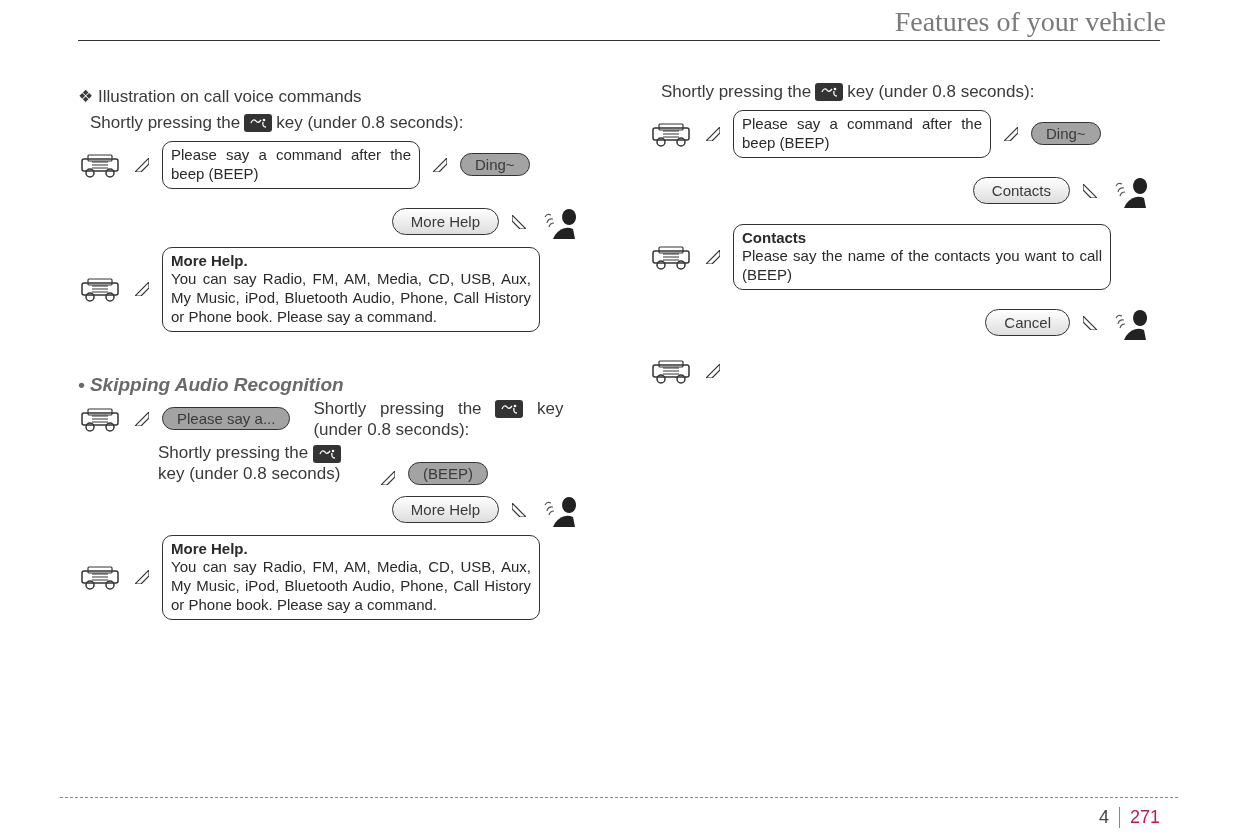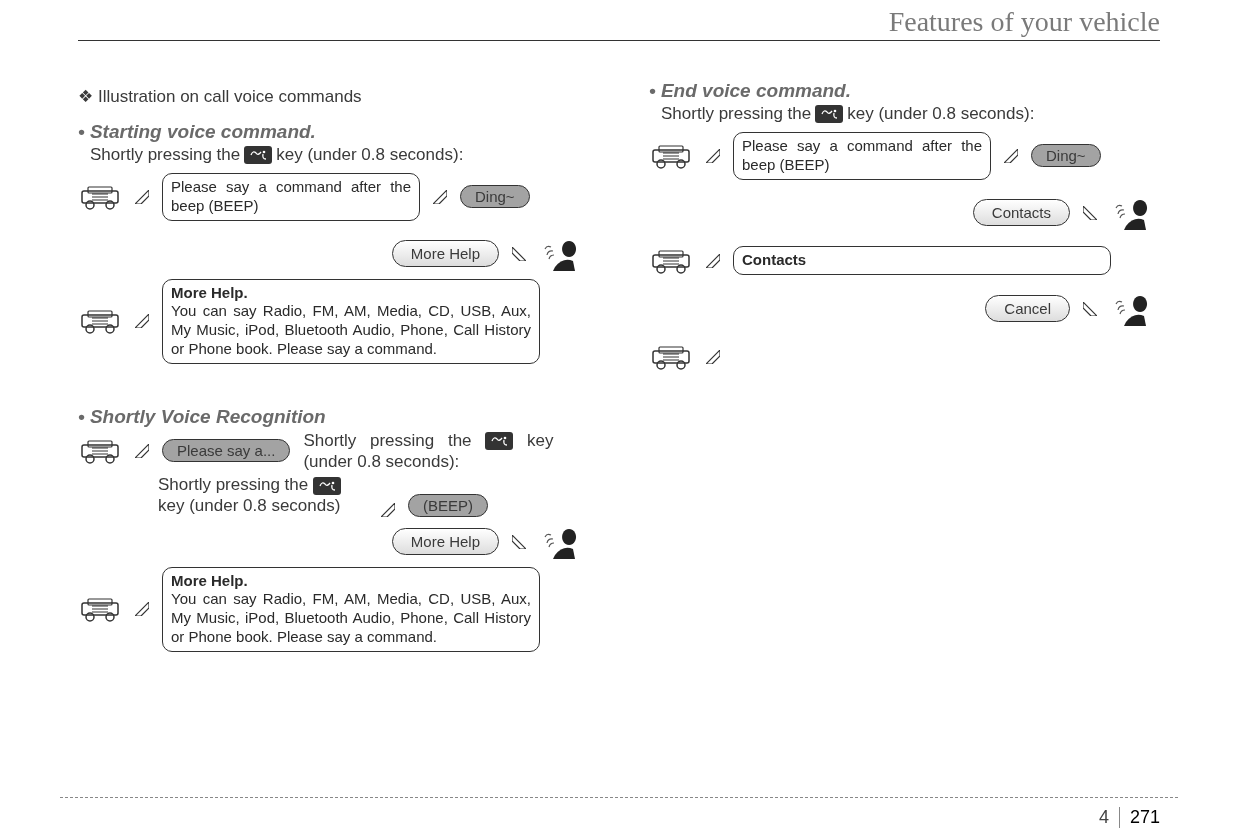"Features of your vehicle" .header-title { right: 78px -> 72px }
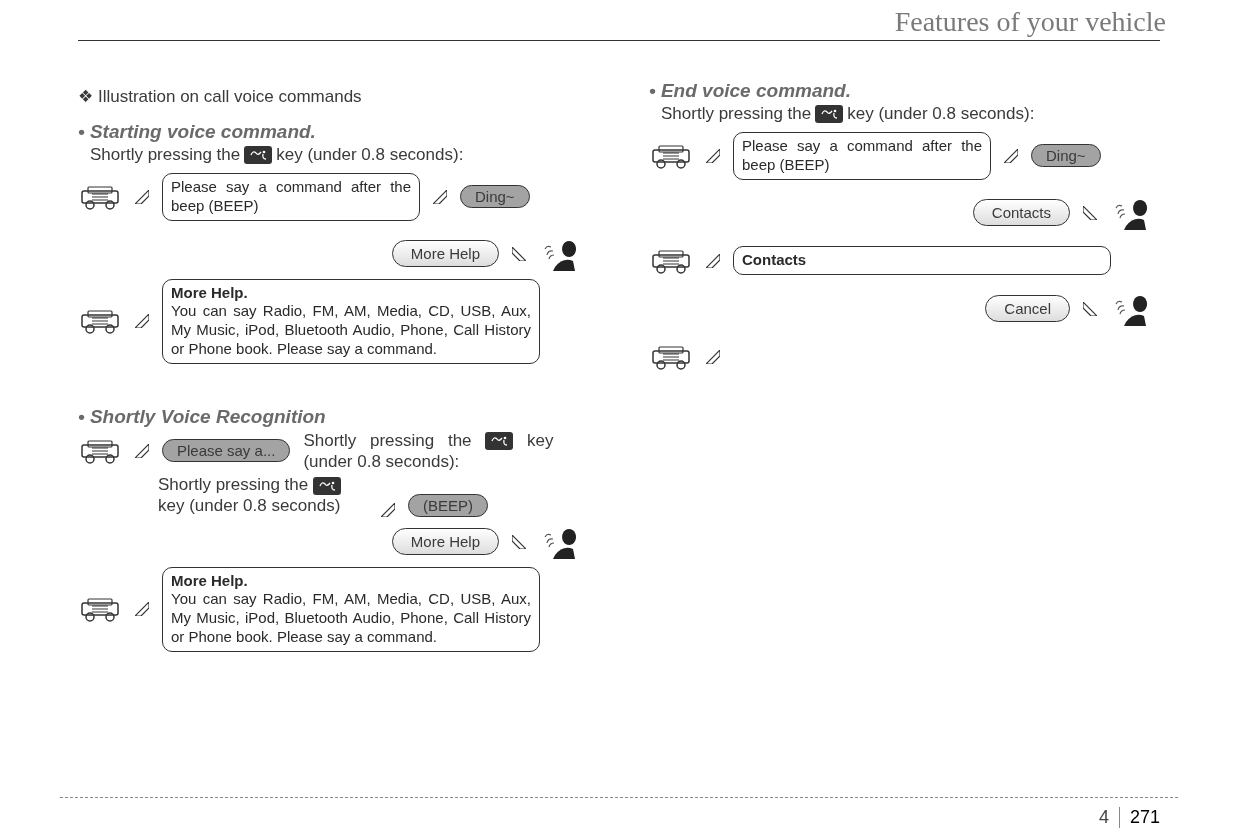"• End voice command." div.line-bullet { html: <div>• End voice command.</div> -> none }
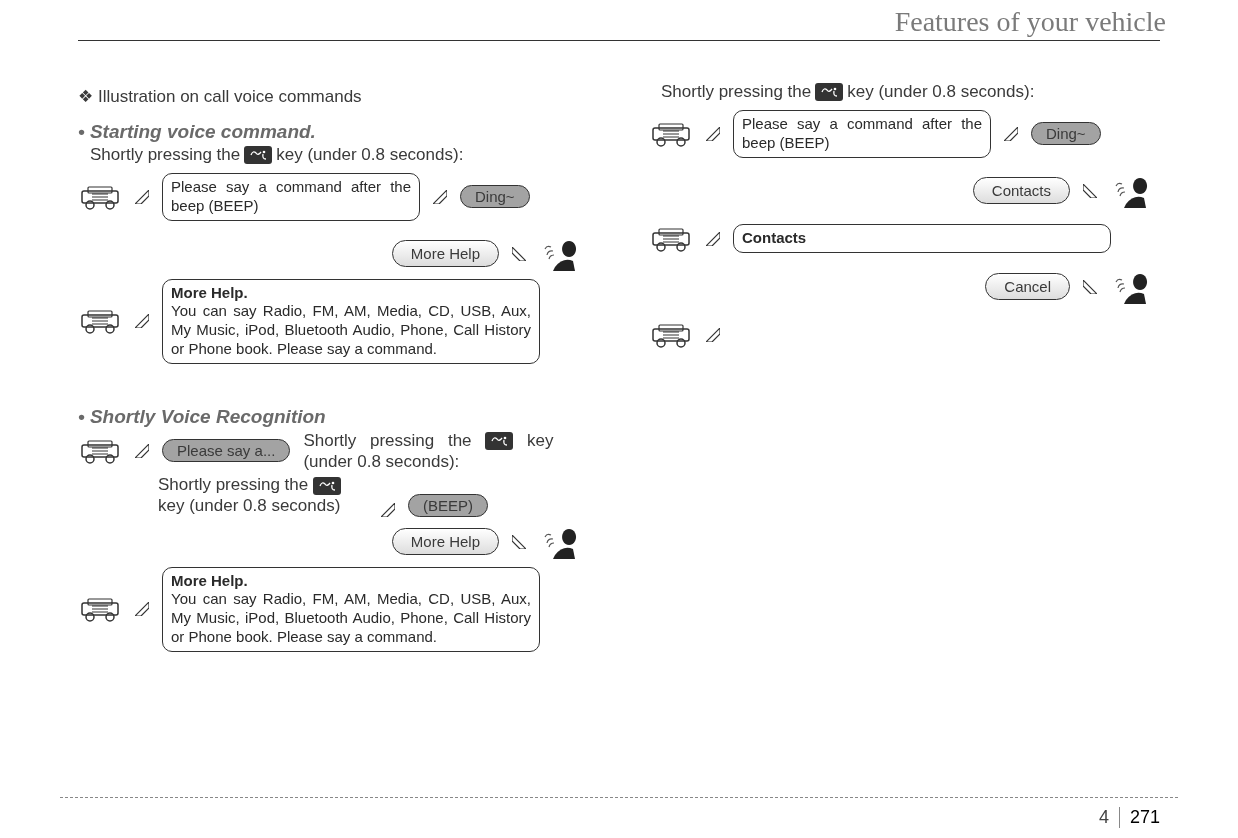"• Starting voice command." div.line-bullet { html: <div>• Starting voice command.</div> -> none }
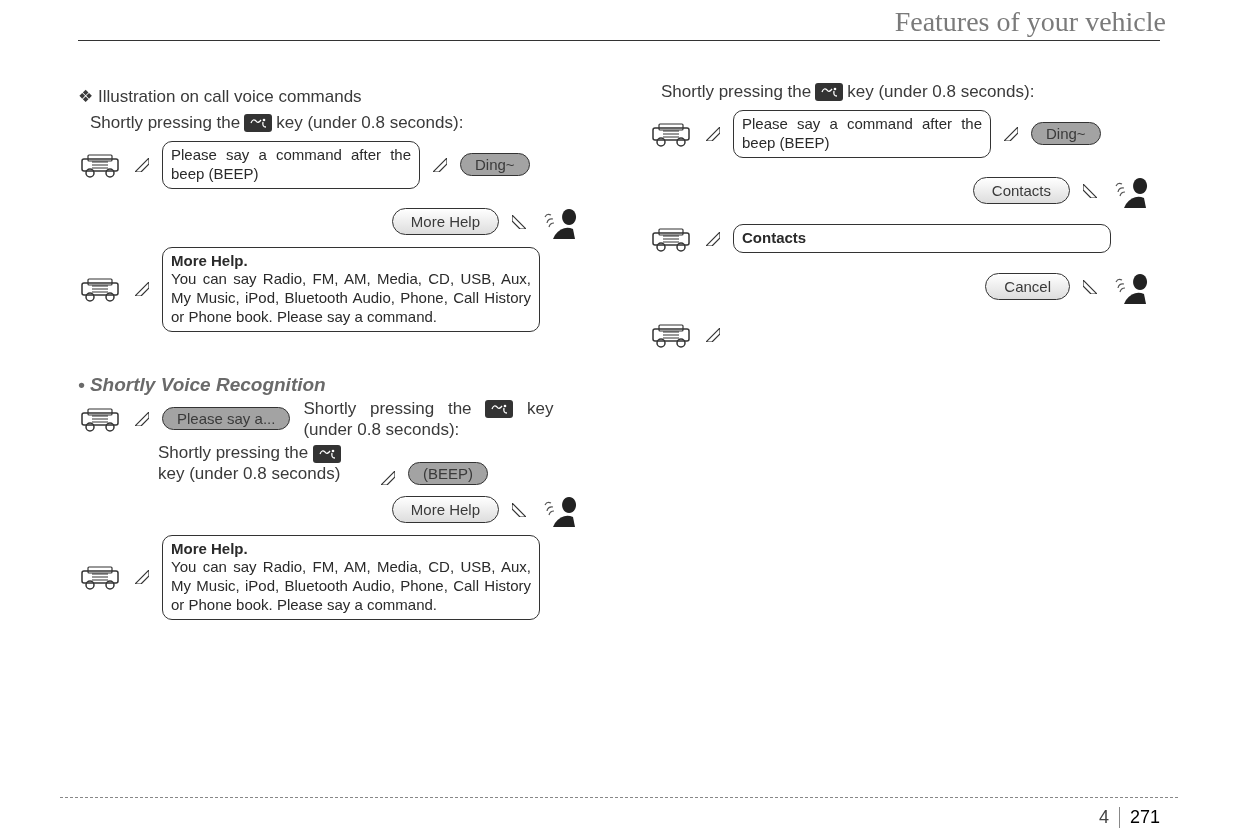"Please say the name of" div { html: none -> <div>Please say the name of the contacts you want to call (BEEP)</div> }
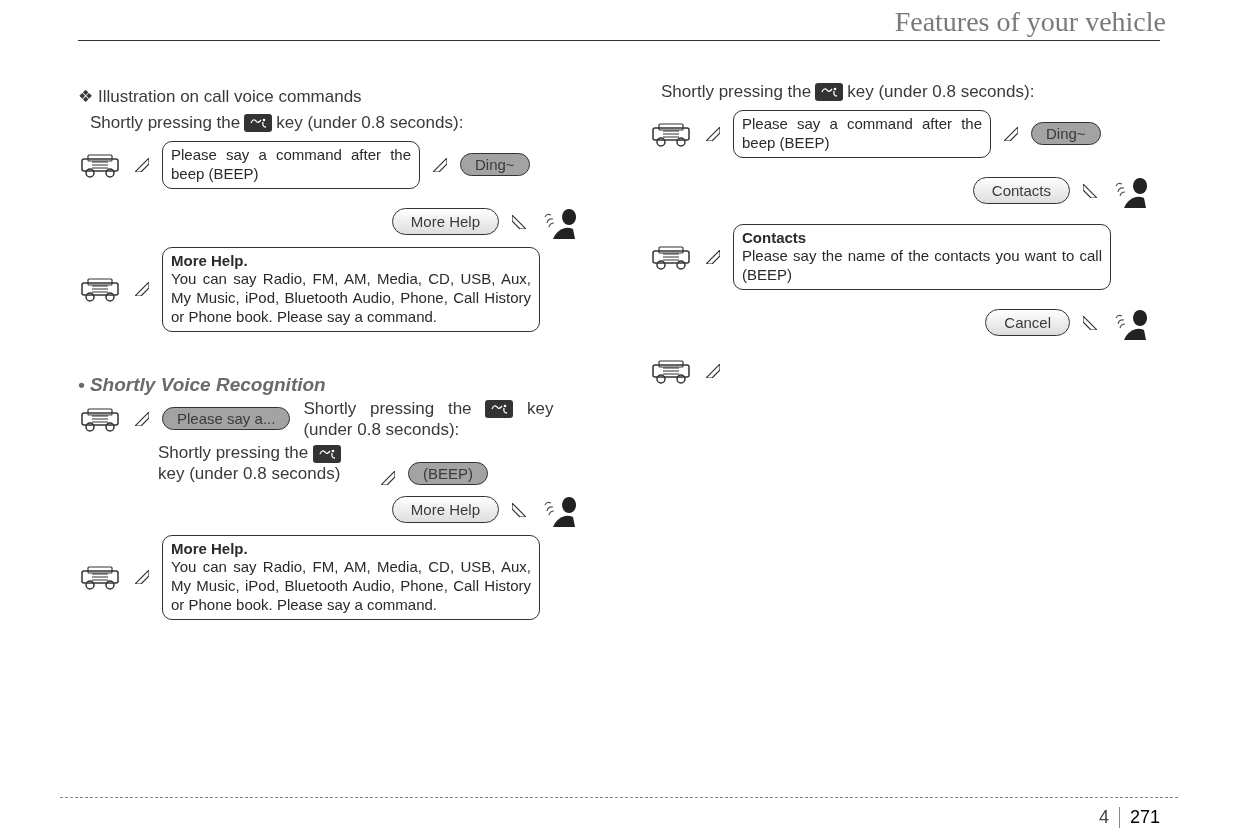"• Shortly Voice Recognition" div.line-bullet { text: Shortly Voice -> Skipping Audio }
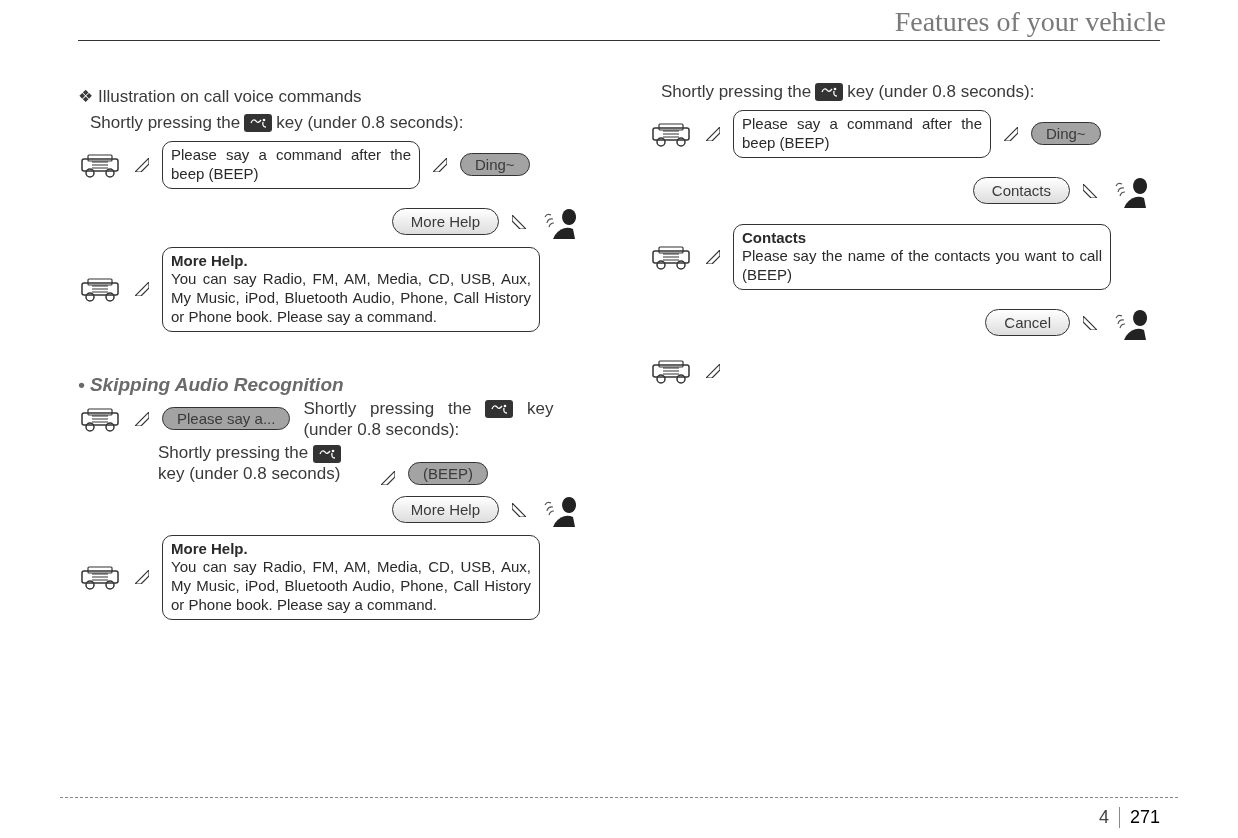"Shortly pressing the key (under 0.8 seconds):" .inline-block-text { margin-left: none -> 10px }
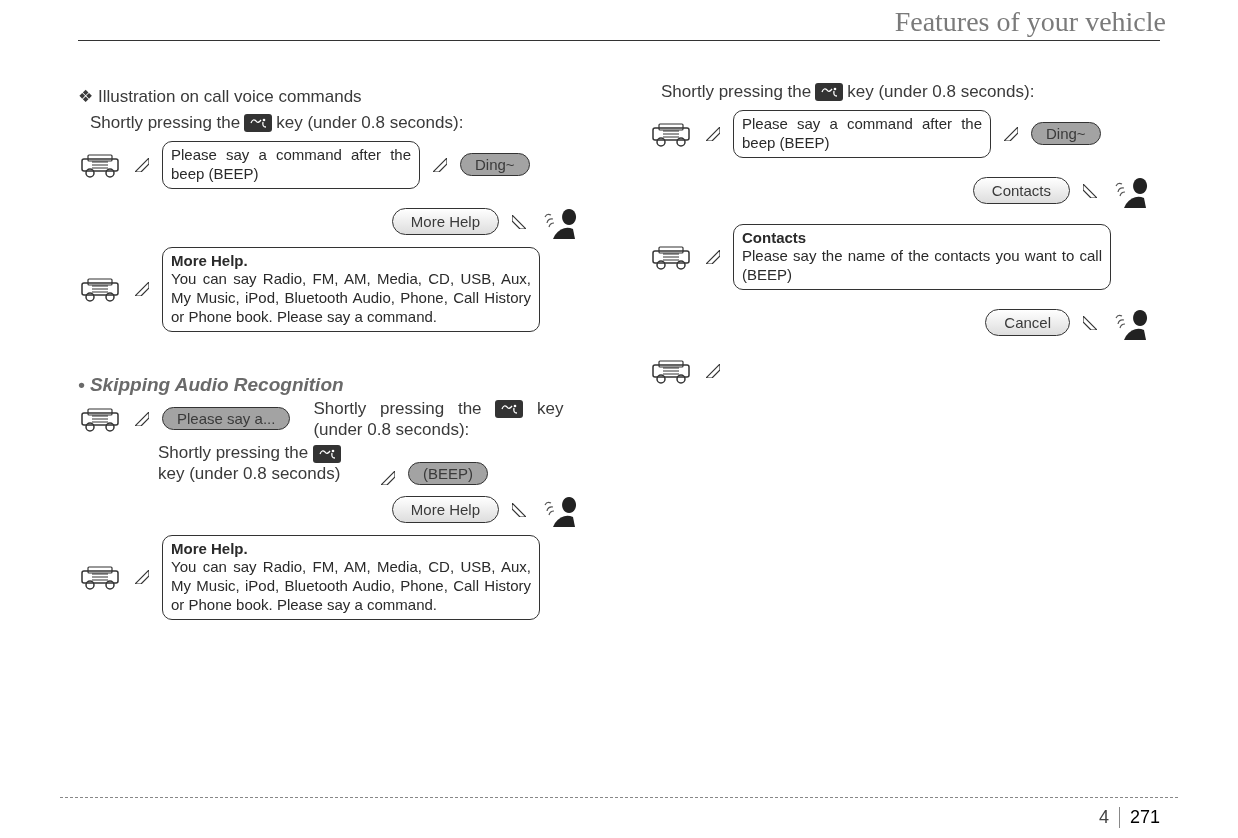"271" .page-num .num { color: #000000 -> #be185d }
